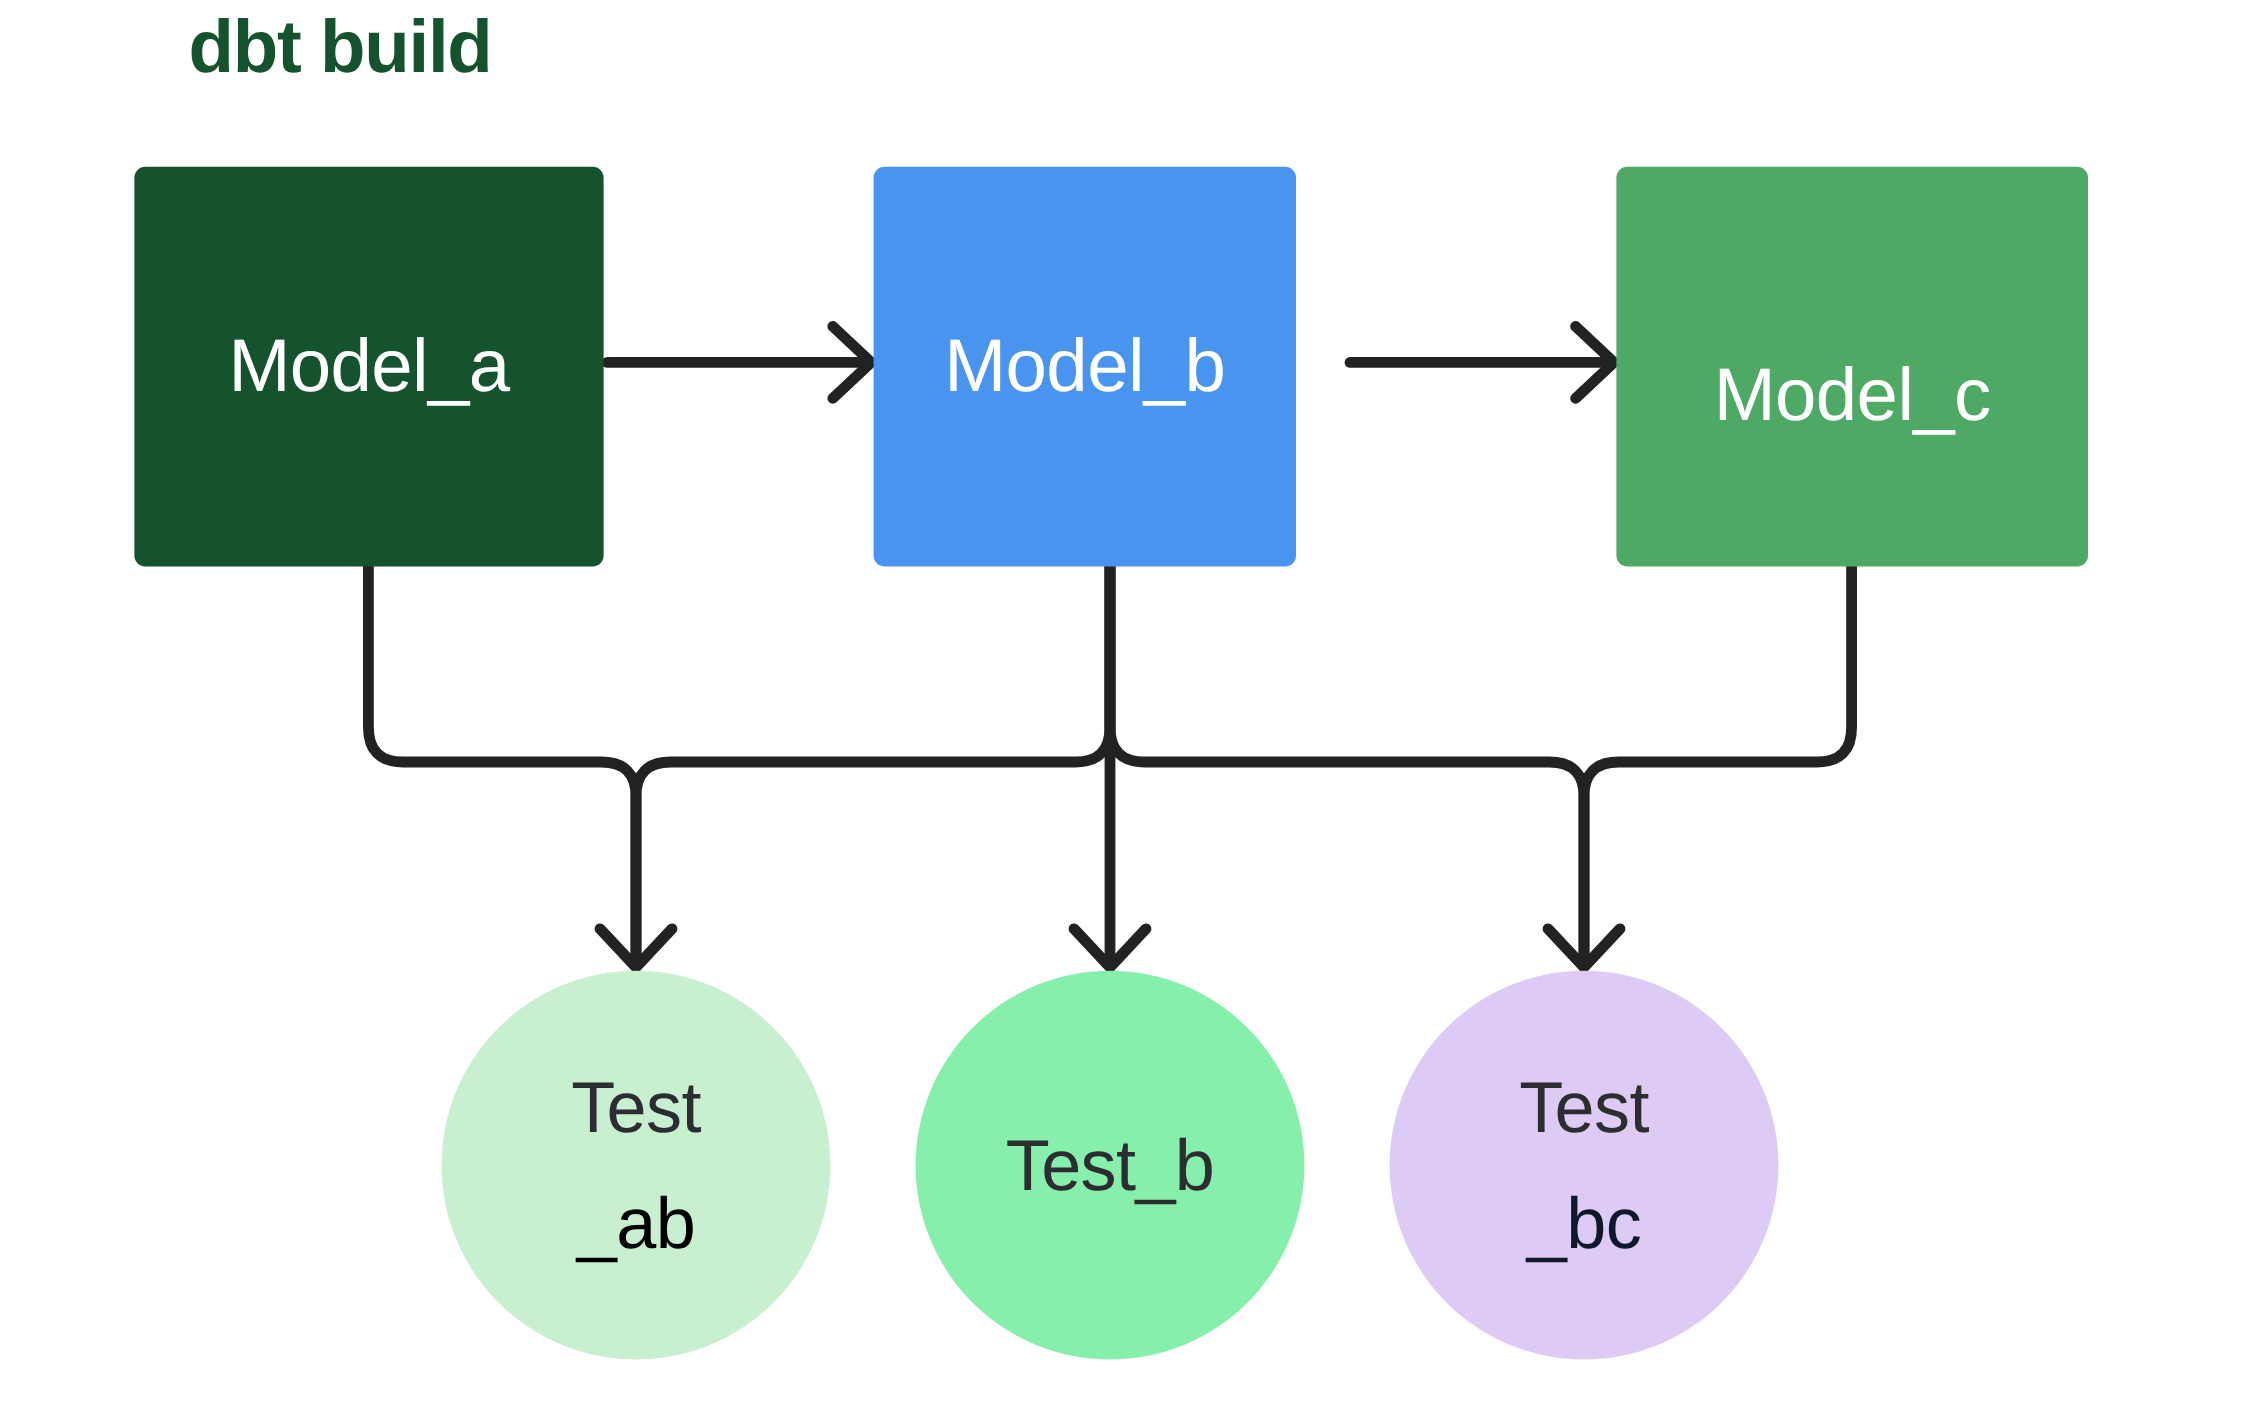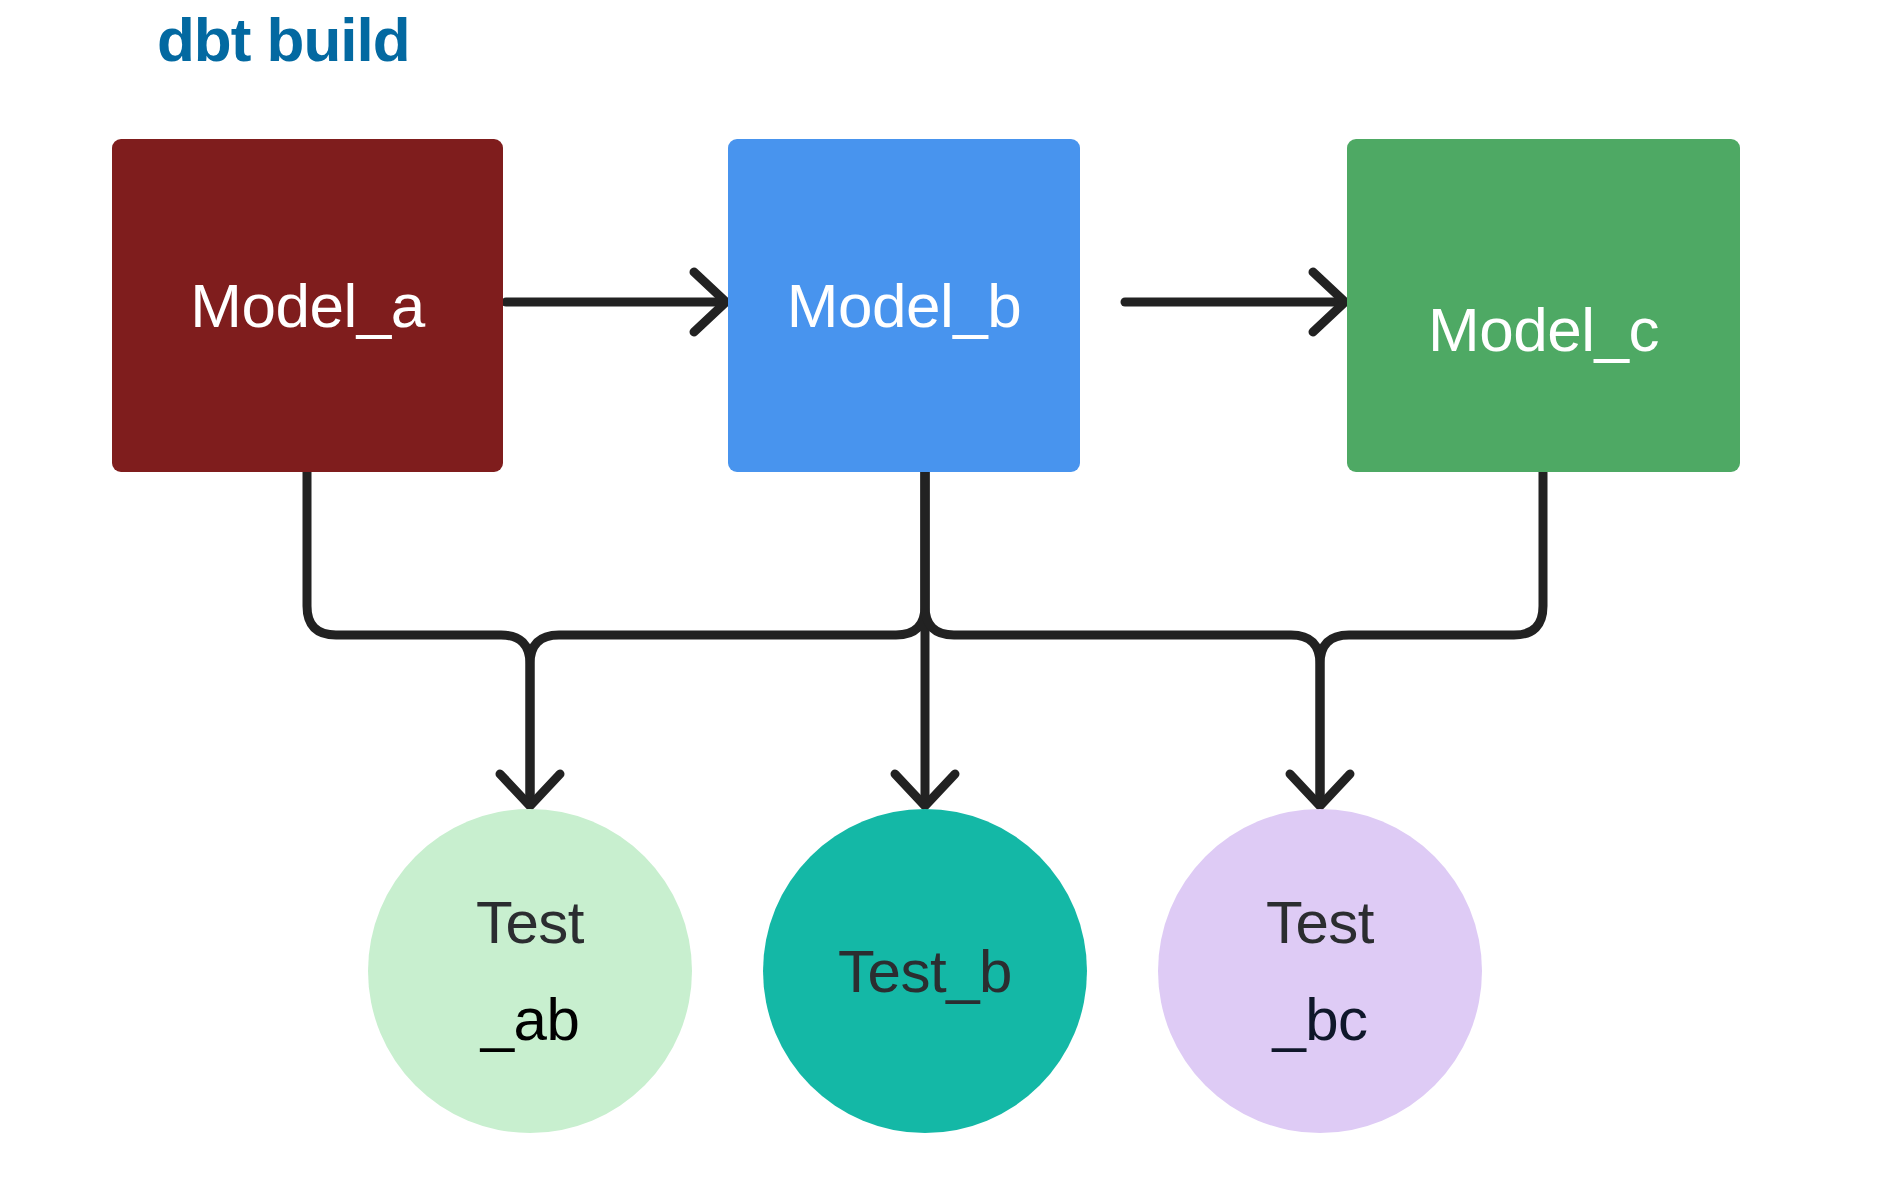"dbt build" div.title { color: #0369a1 -> #14532d }
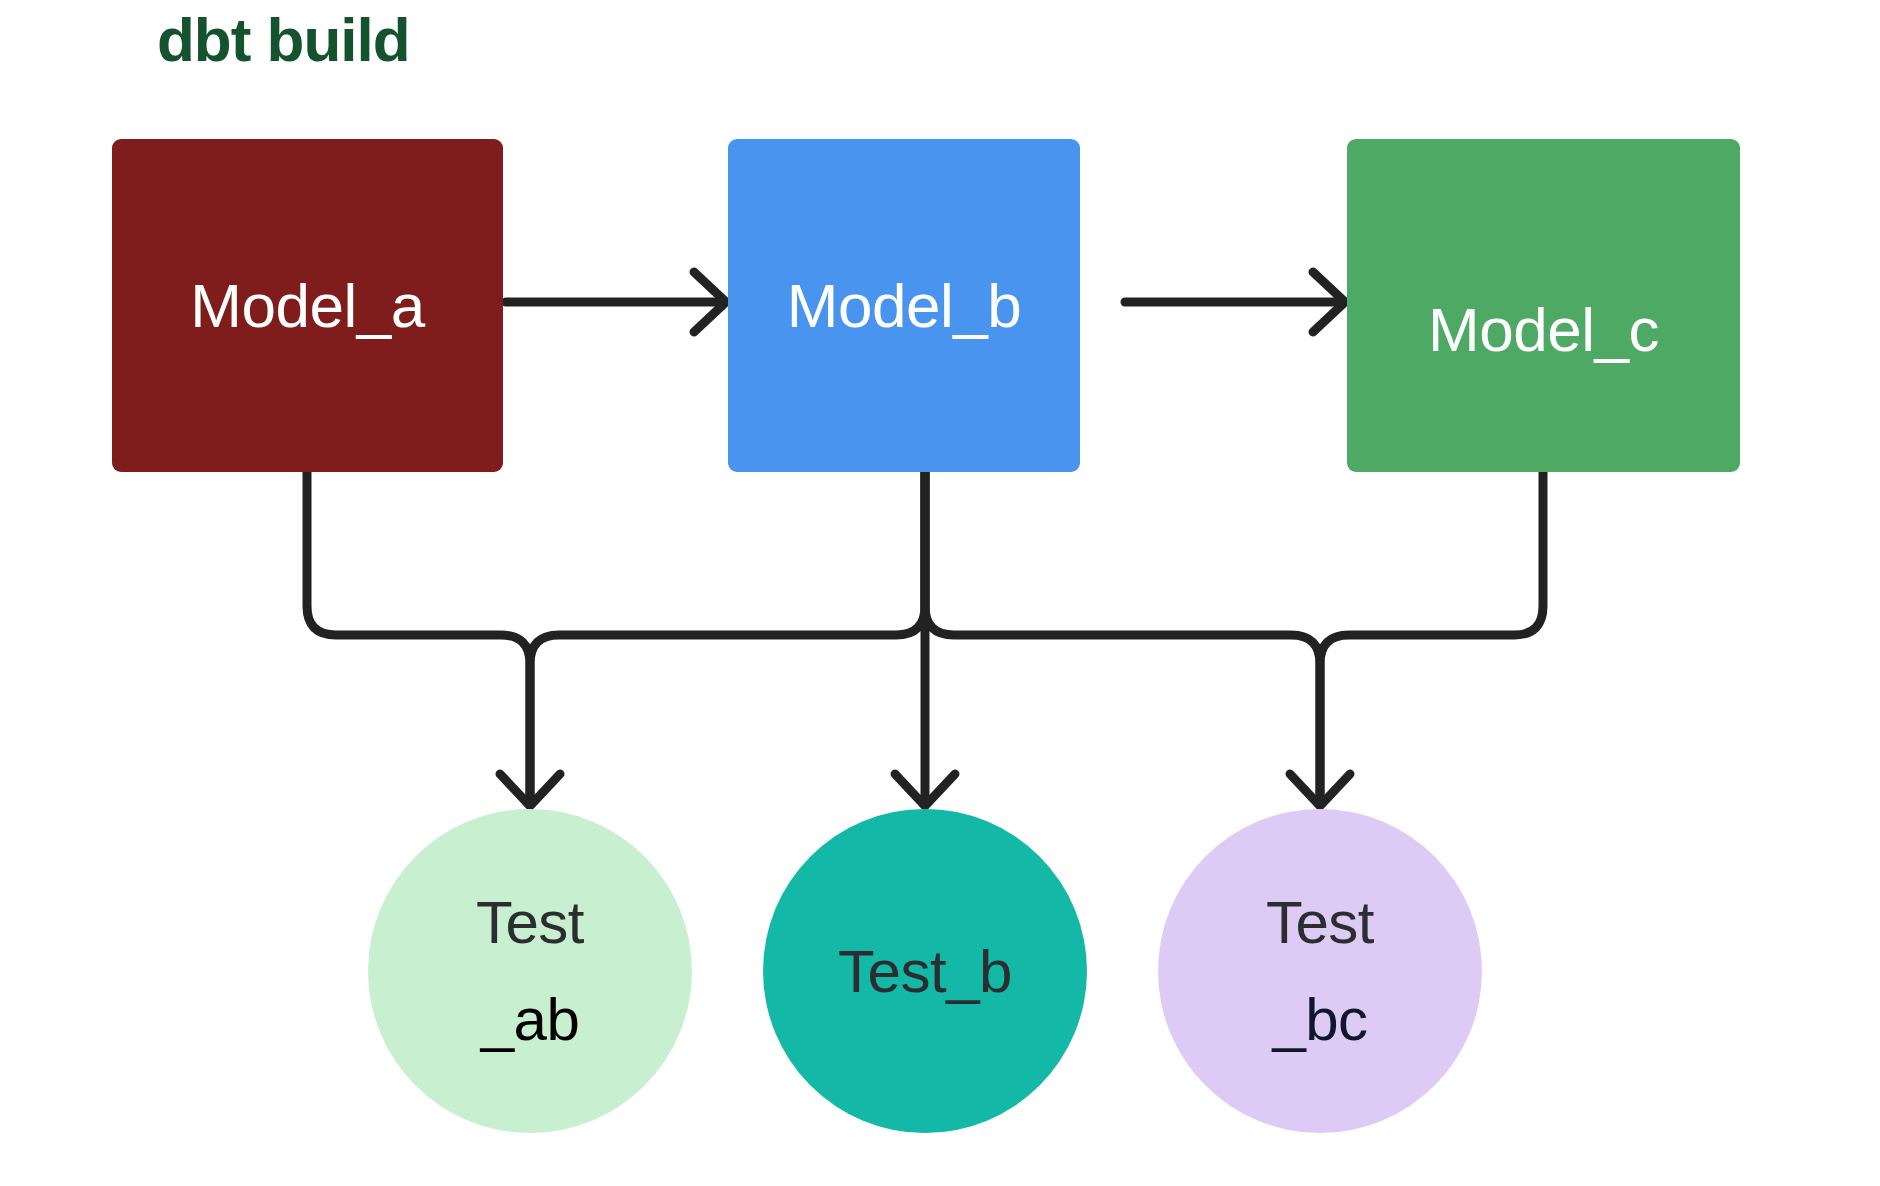"Model_a" div.node { background-color: #7f1d1d -> #14532d }
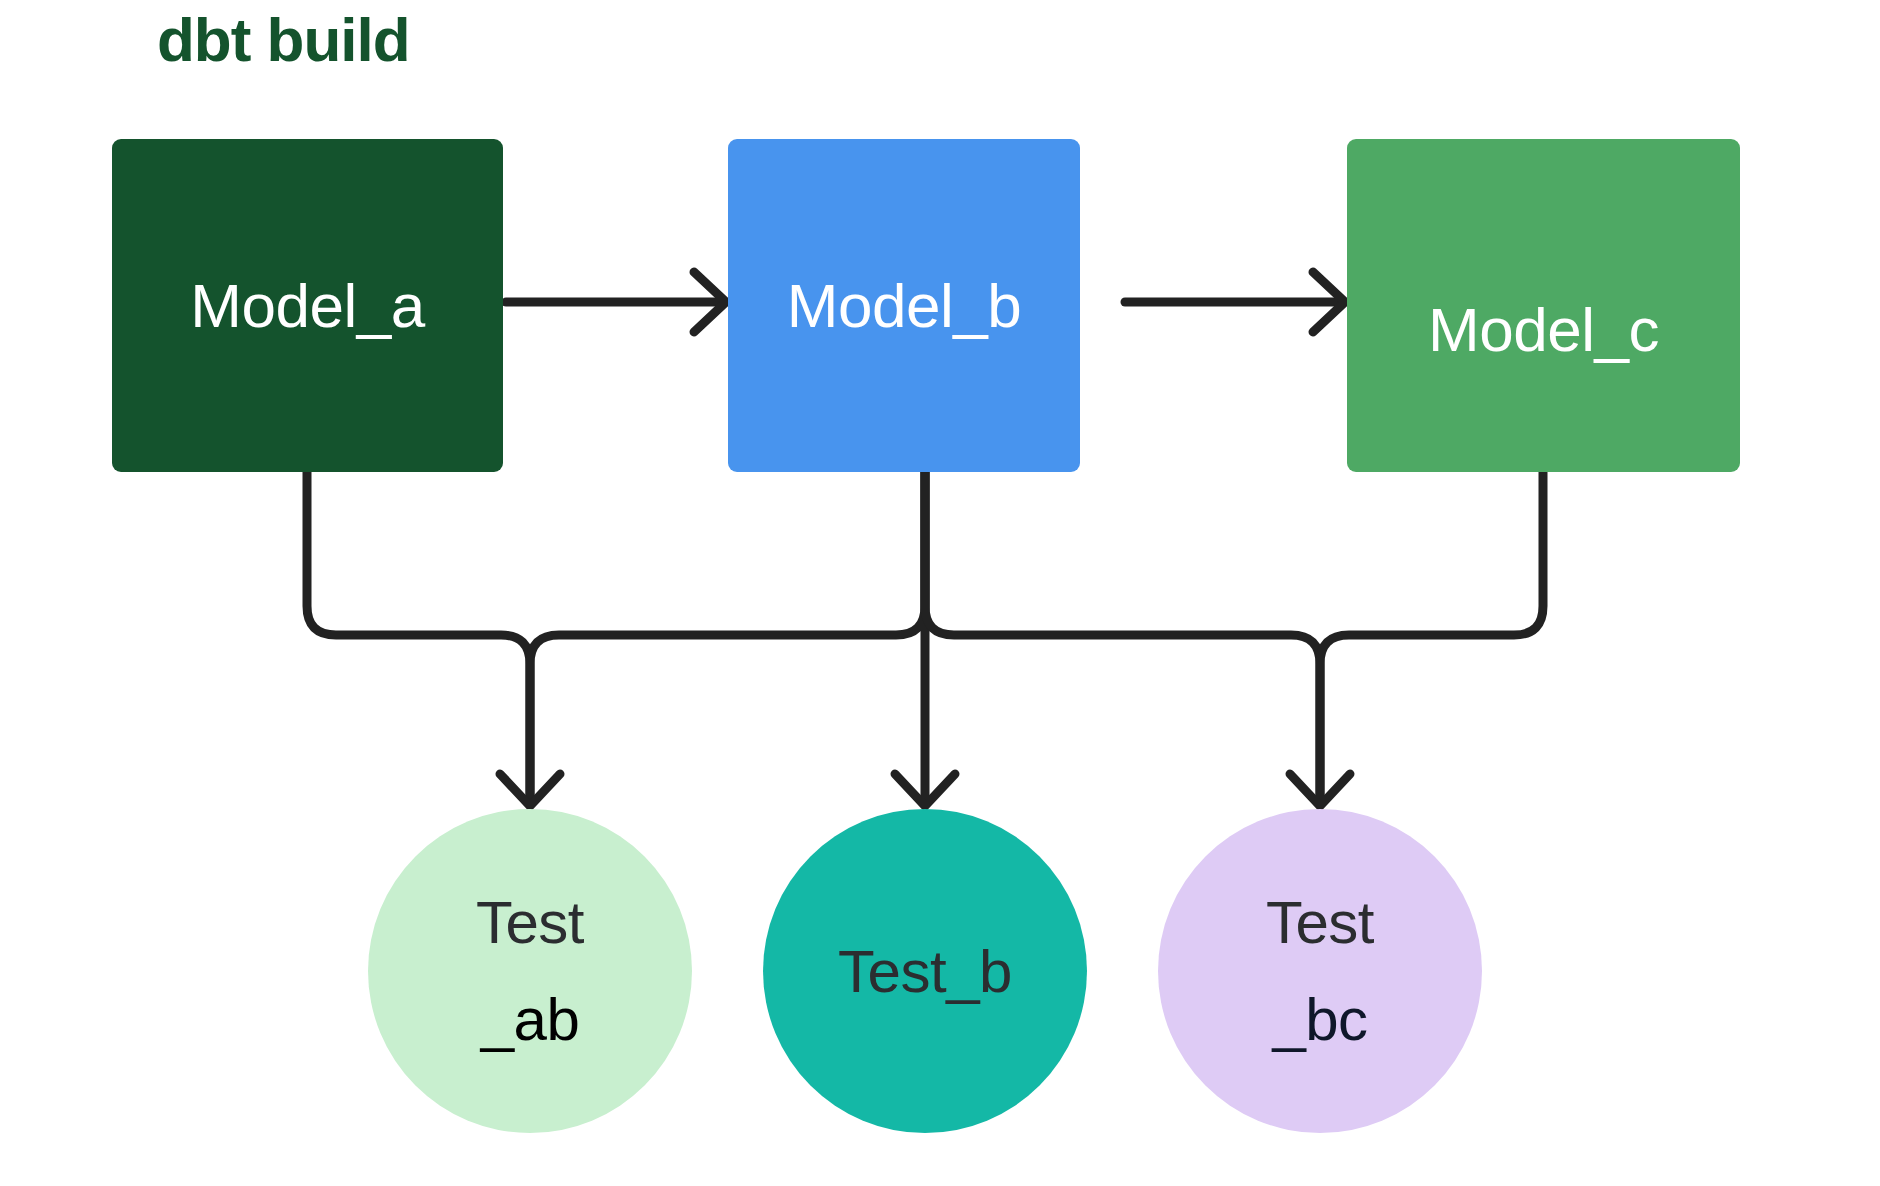"Test_b" div.test { background-color: #14b8a6 -> #86efac }
